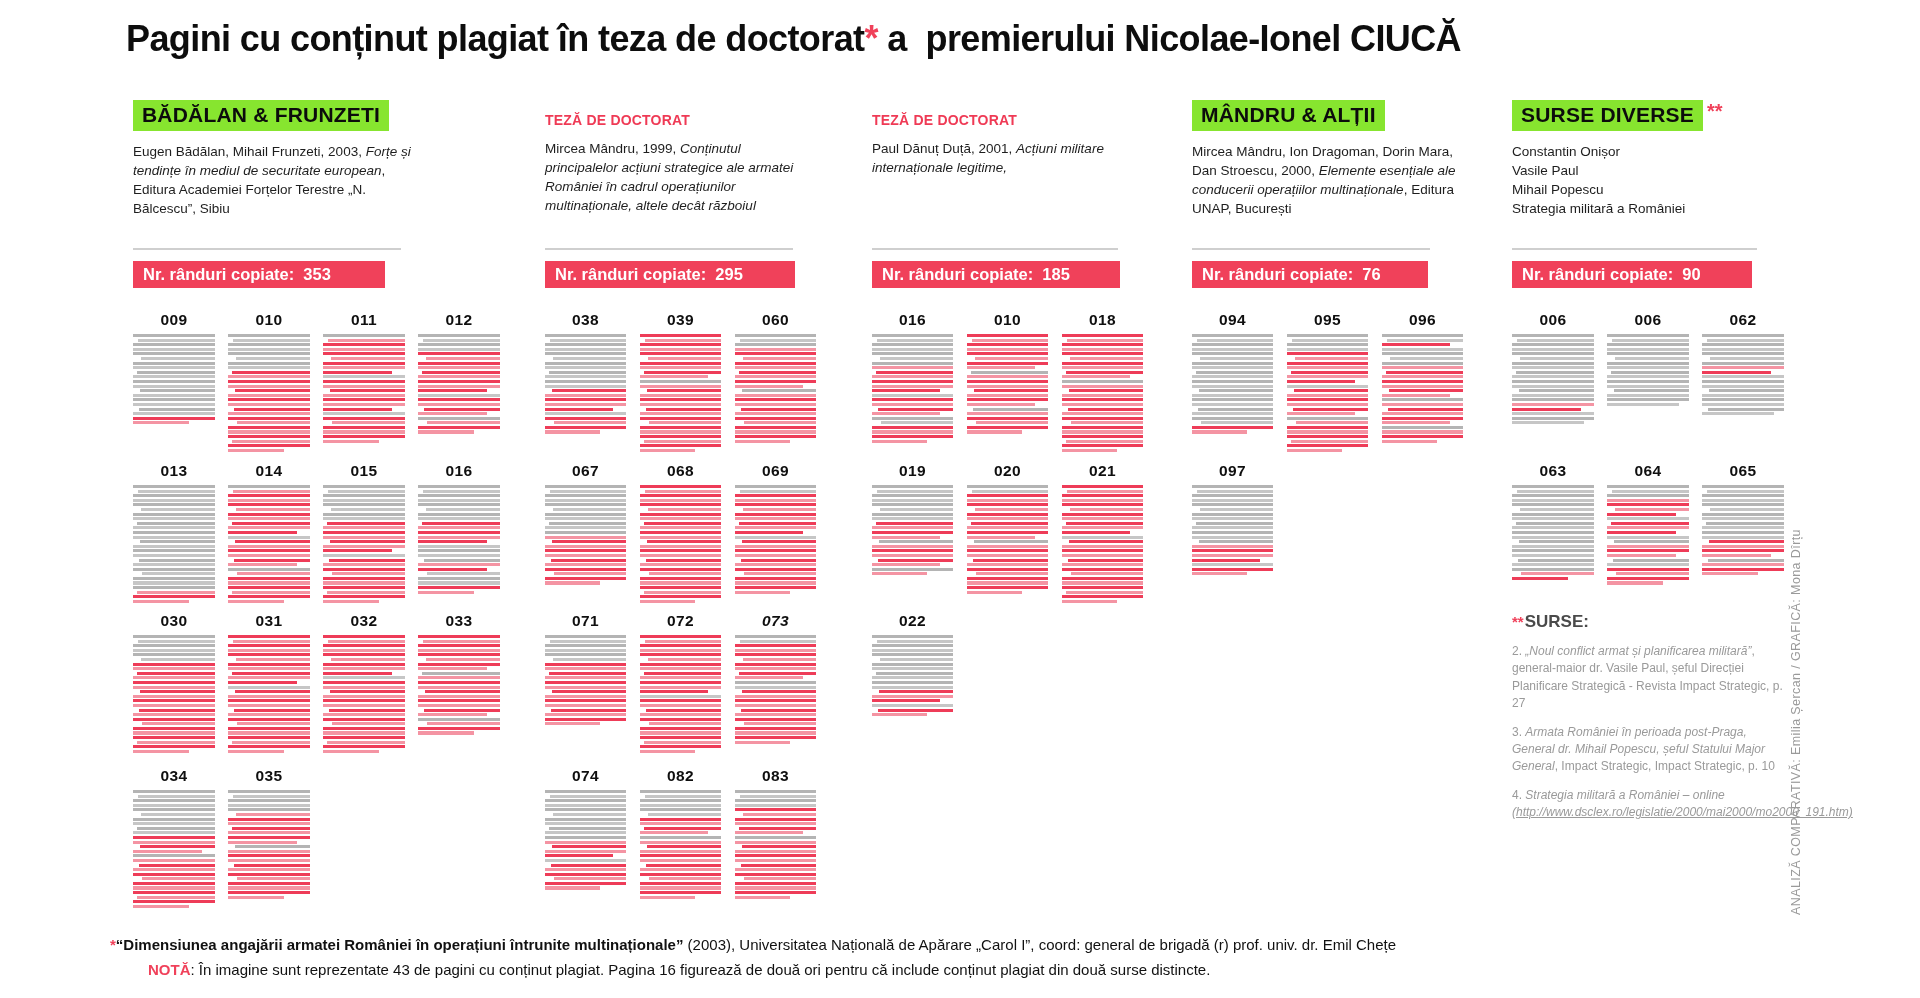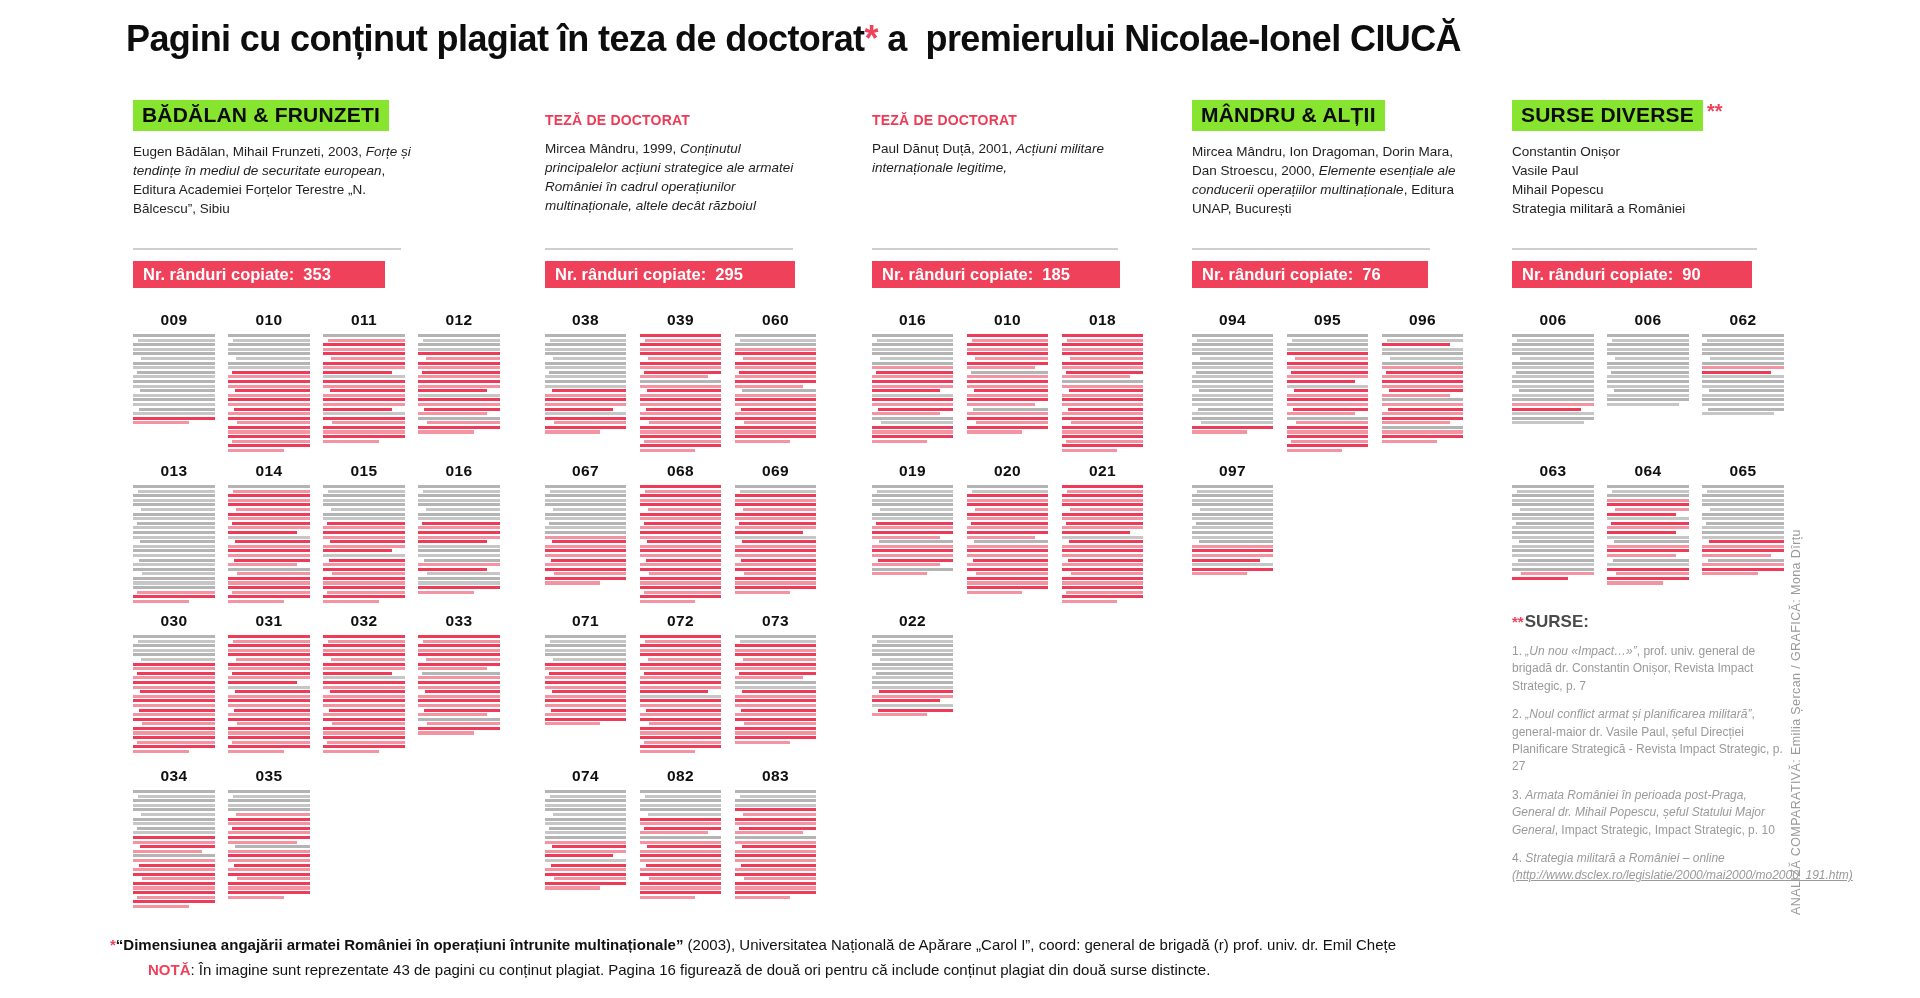"073" div.page { font-style: none -> italic }
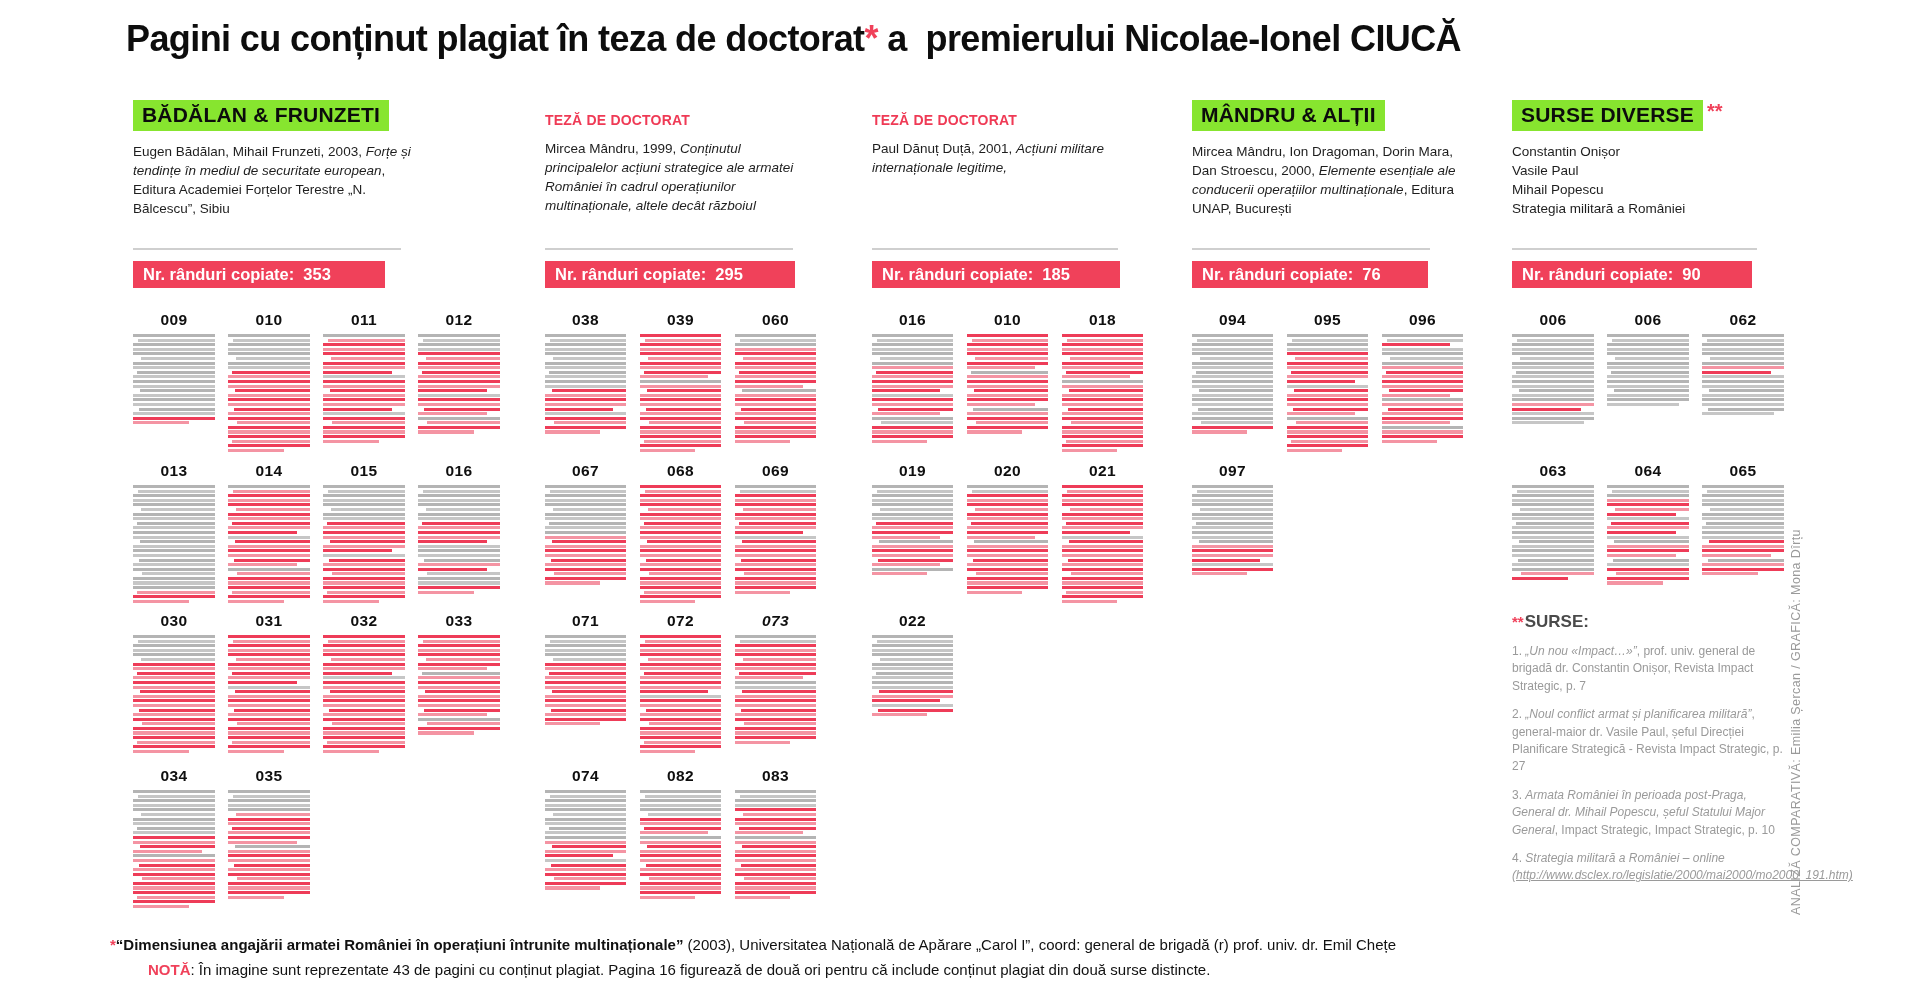"1. „Un nou «Impact…»”, prof." div.source-item { html: <div><span>1. </span><span>„Un nou «Impact…»”</span><span>, prof. univ. general de brigadă dr. Constantin Onișor, Revista Impact Strategic, p. 7</span></div> -> none }
